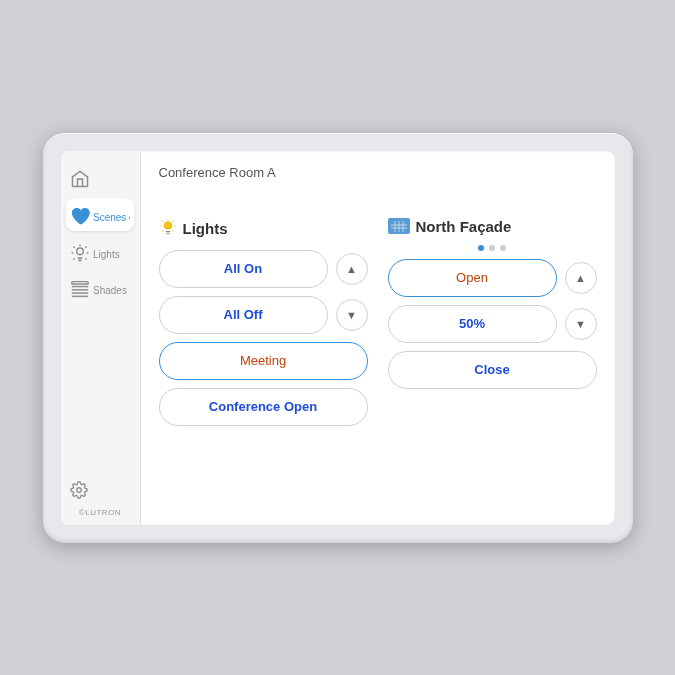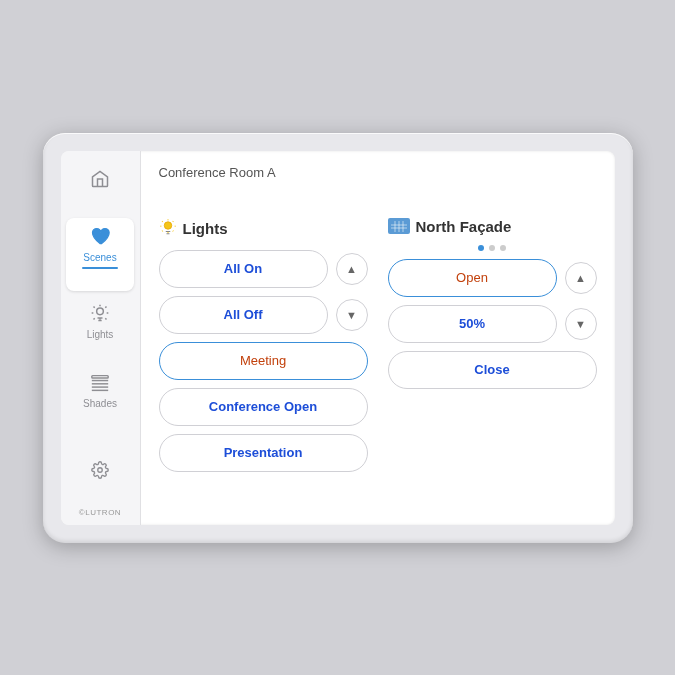"Scenes" .sidebar-item { flex-direction: column -> row; padding: 8px 4px 22px -> 8px 4px 2px }
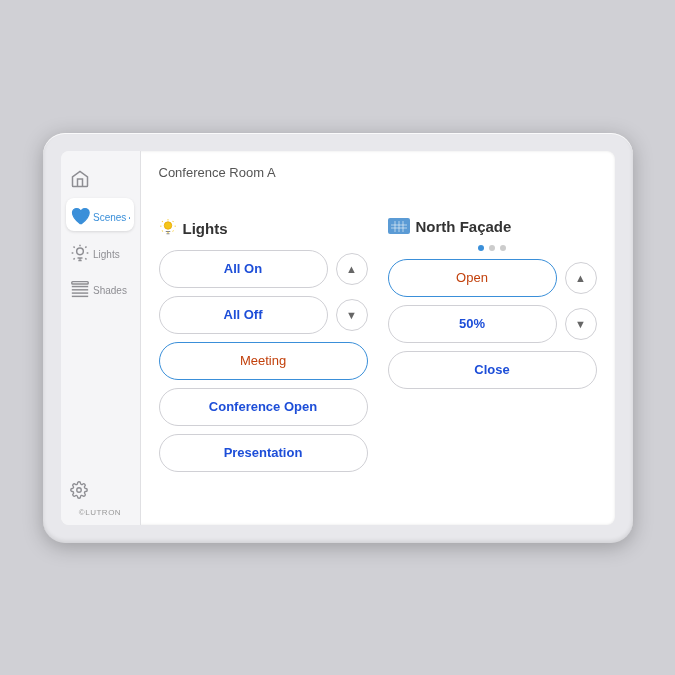"Presentation" div.btn-row { html: <div> <button>Presentation</button> </div> -> none }
